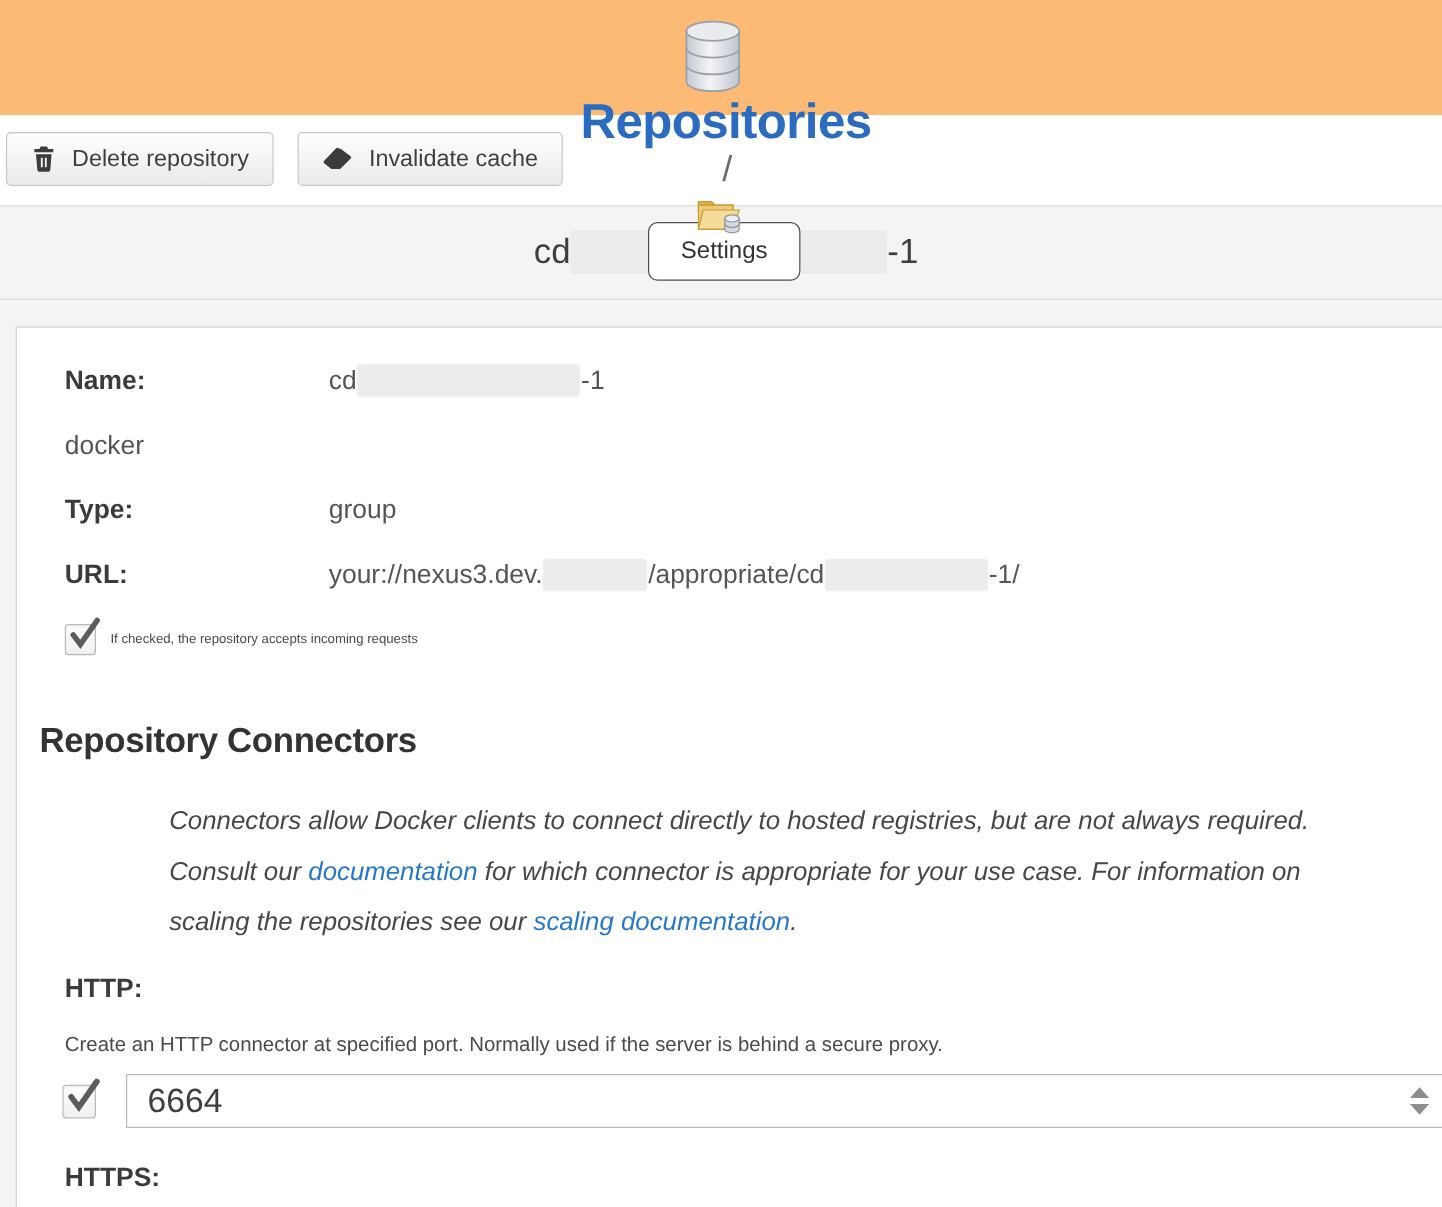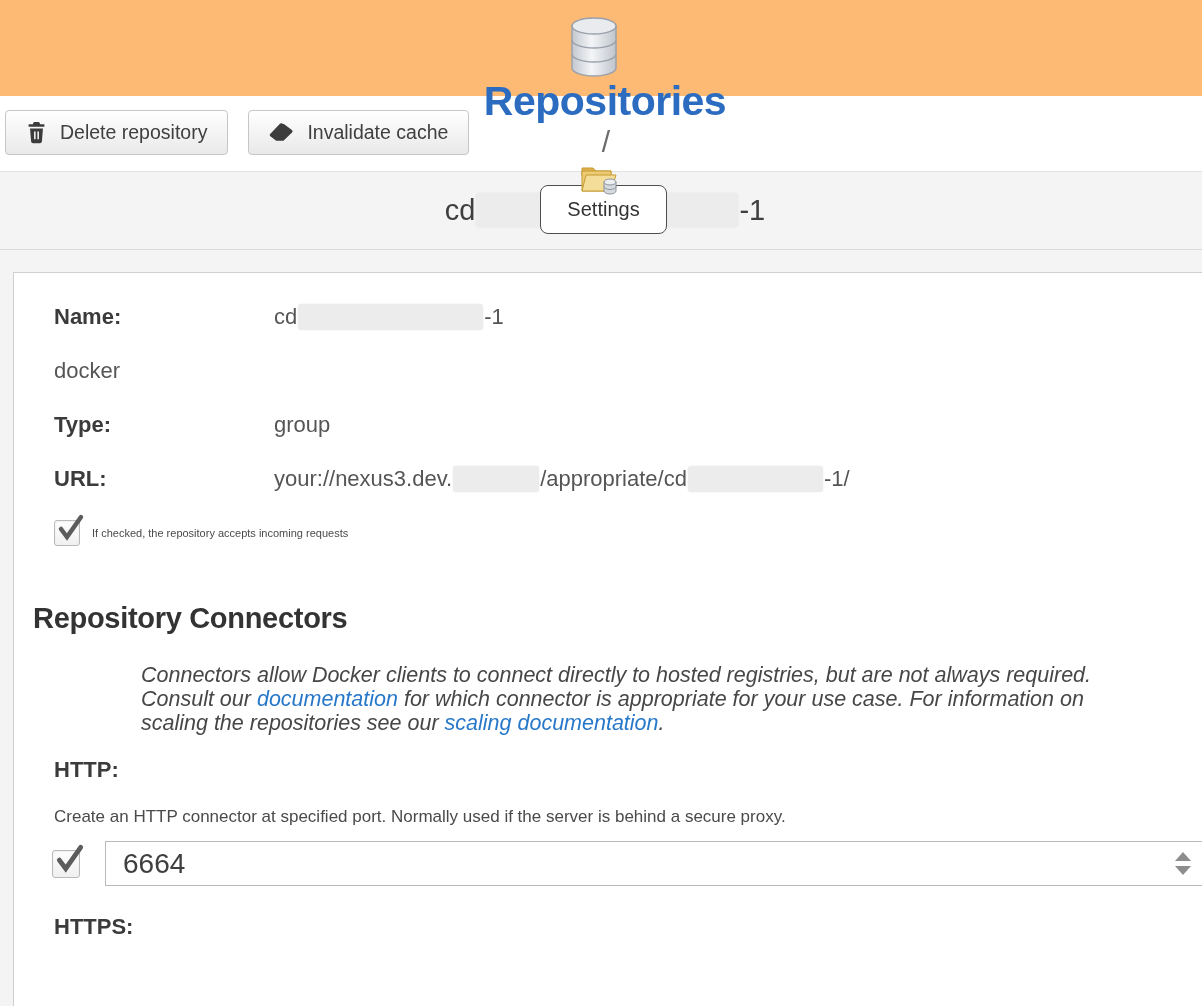"Connectors allow Docker clients to" .connector-desc { line-height: 24px -> 42px }
